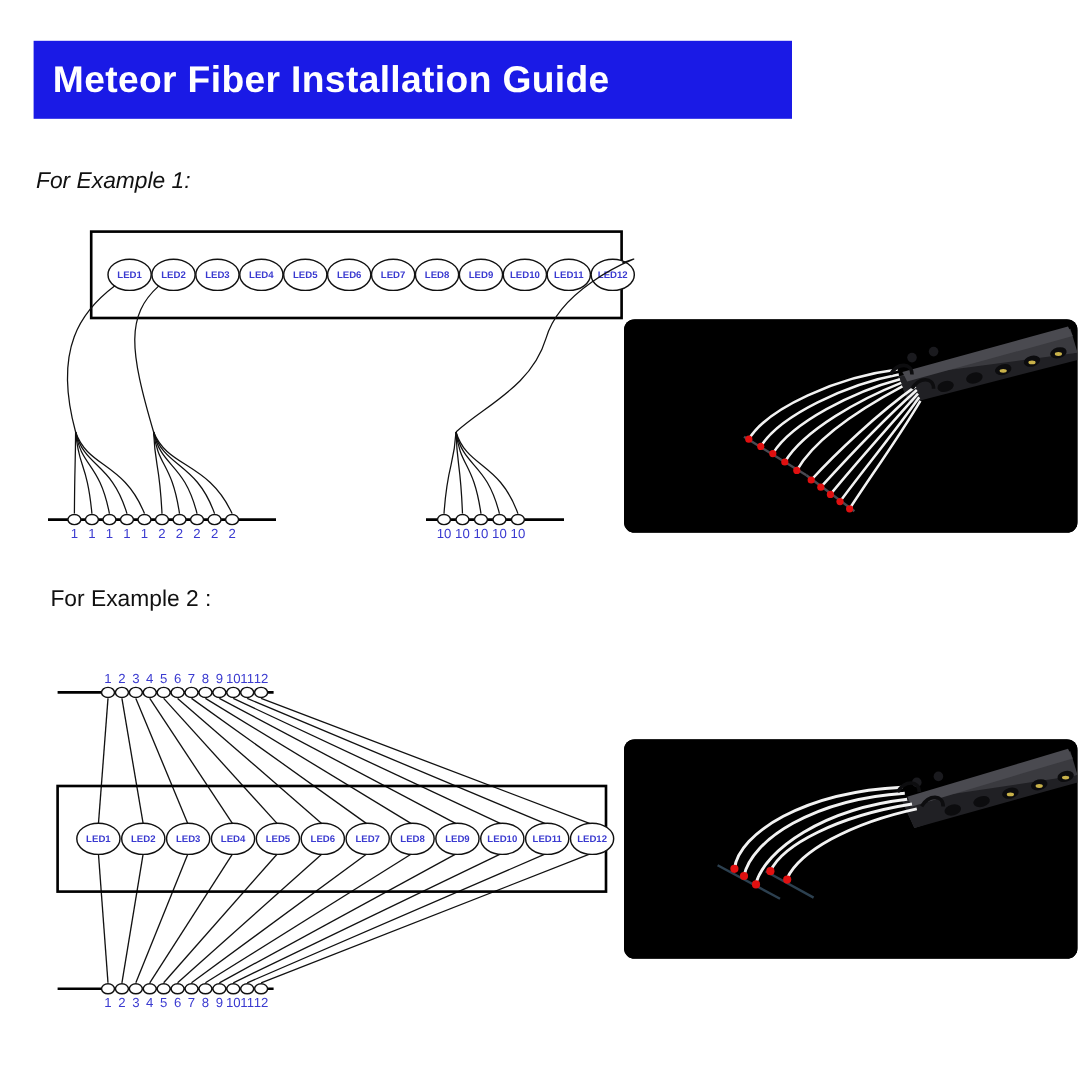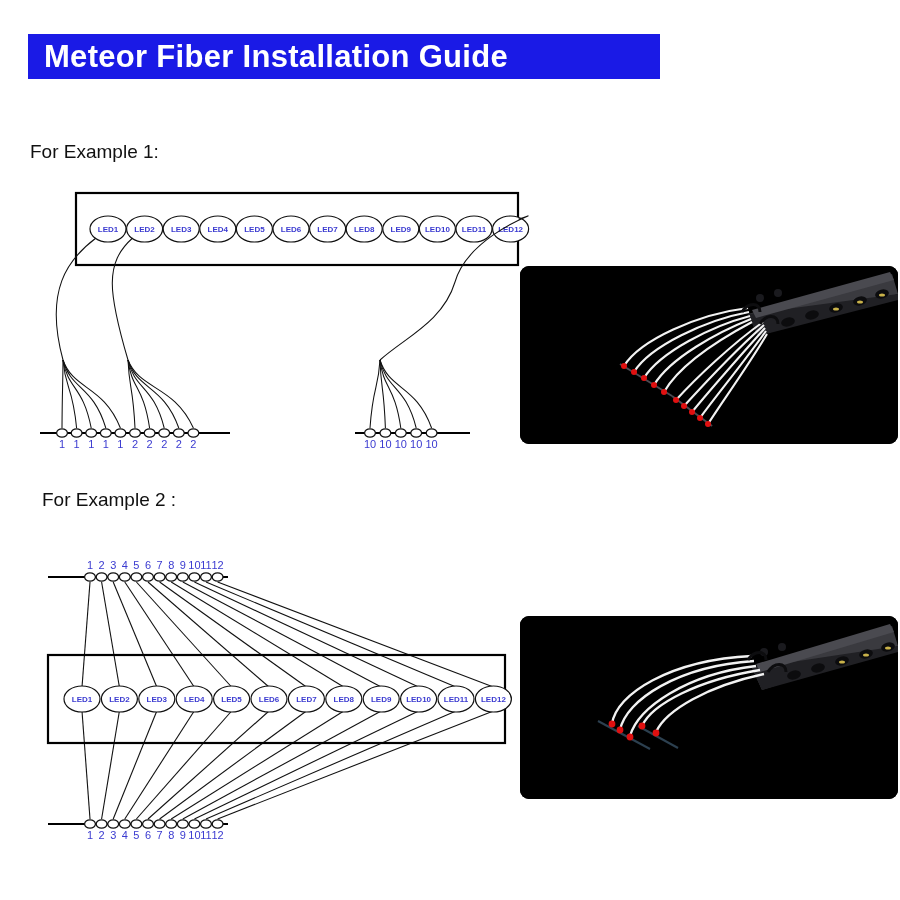"Meteor Fiber Installation Guide" .banner { height: 45px -> 65px }
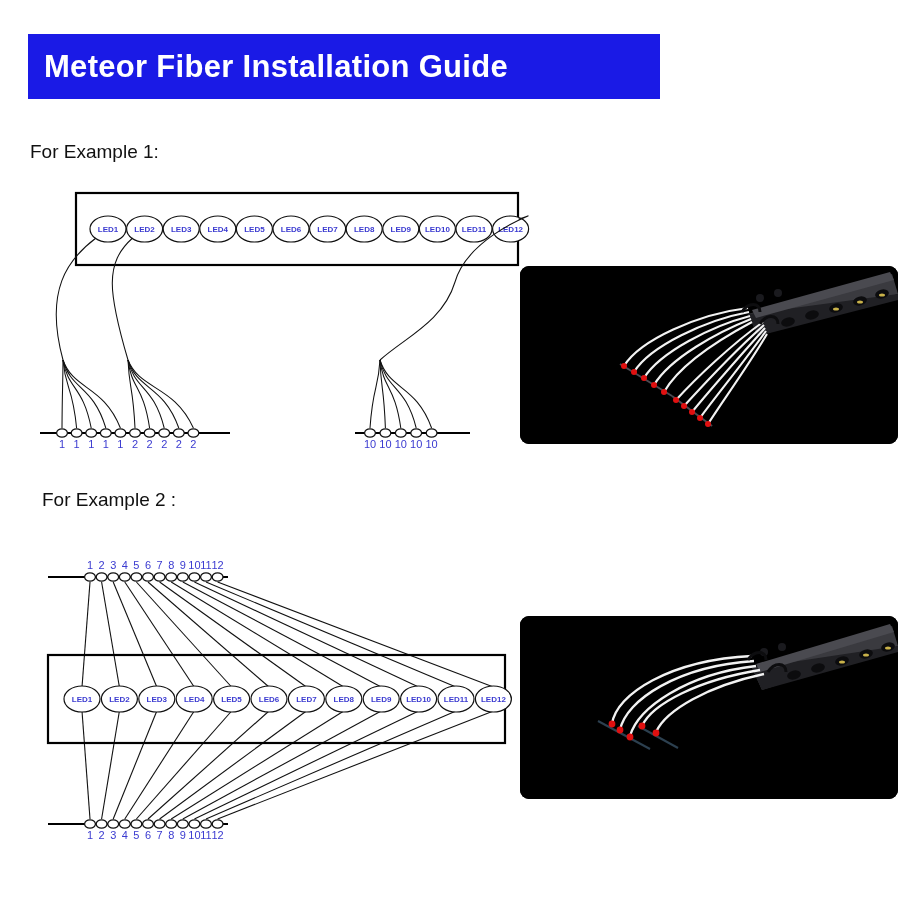"For Example 1:" #heading-1 { font-style: none -> italic }
